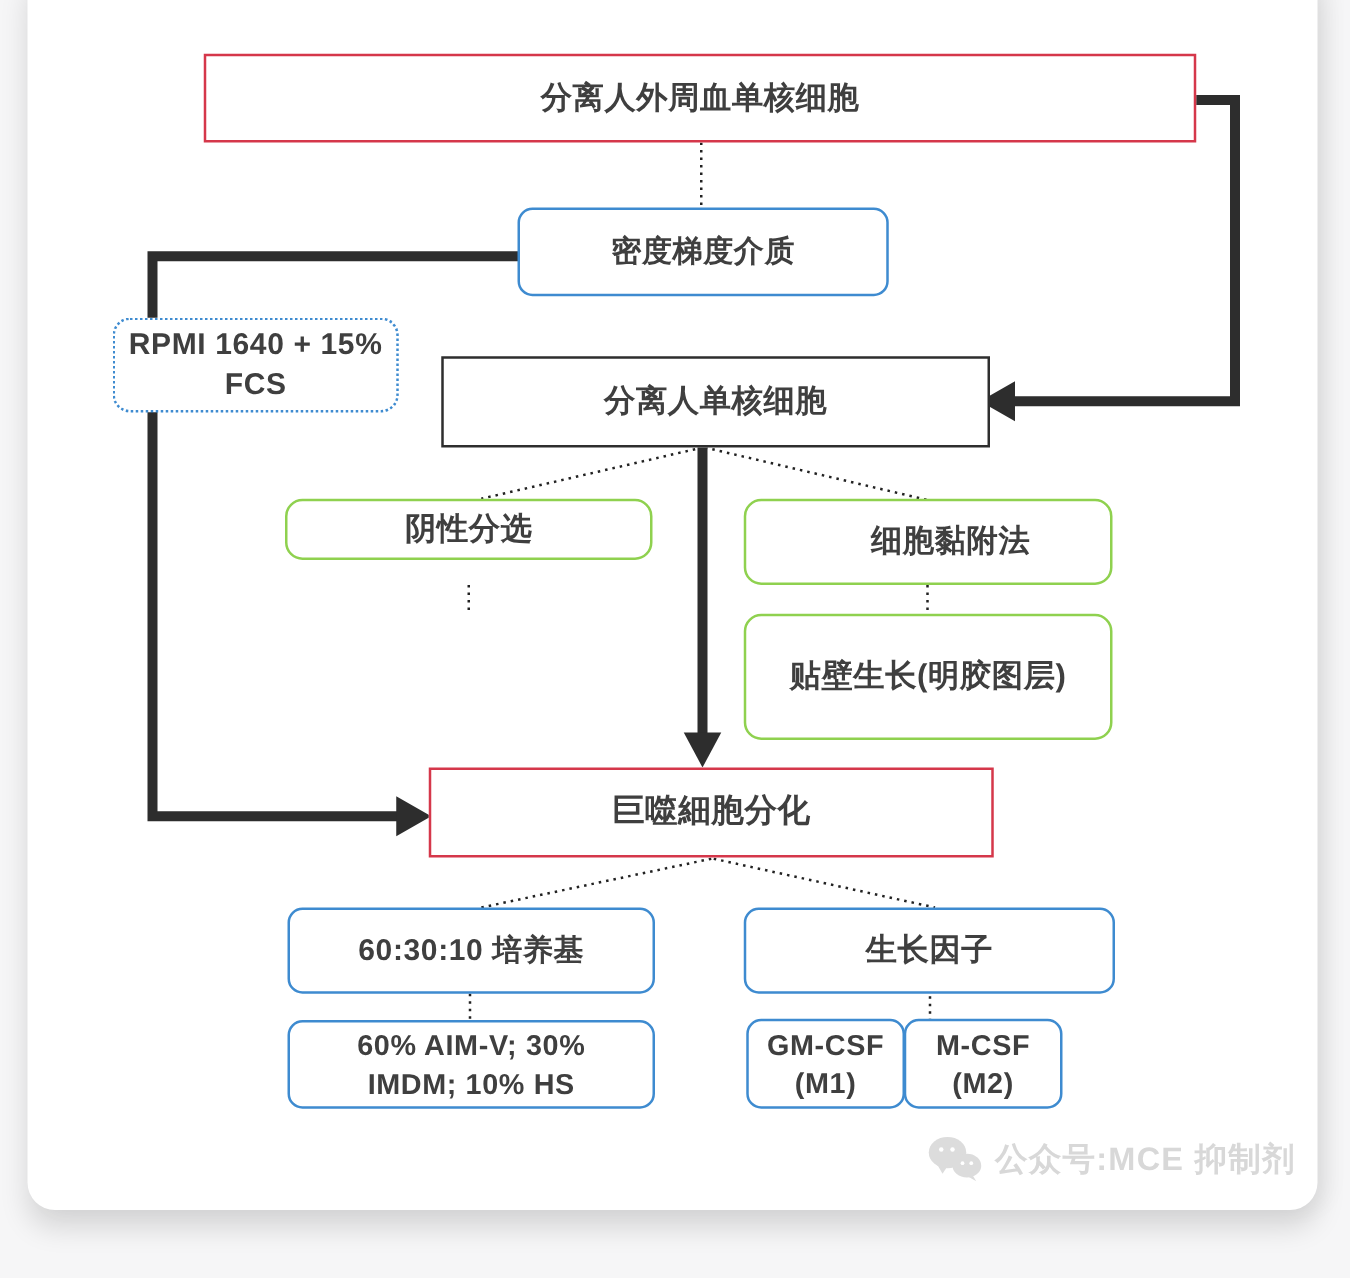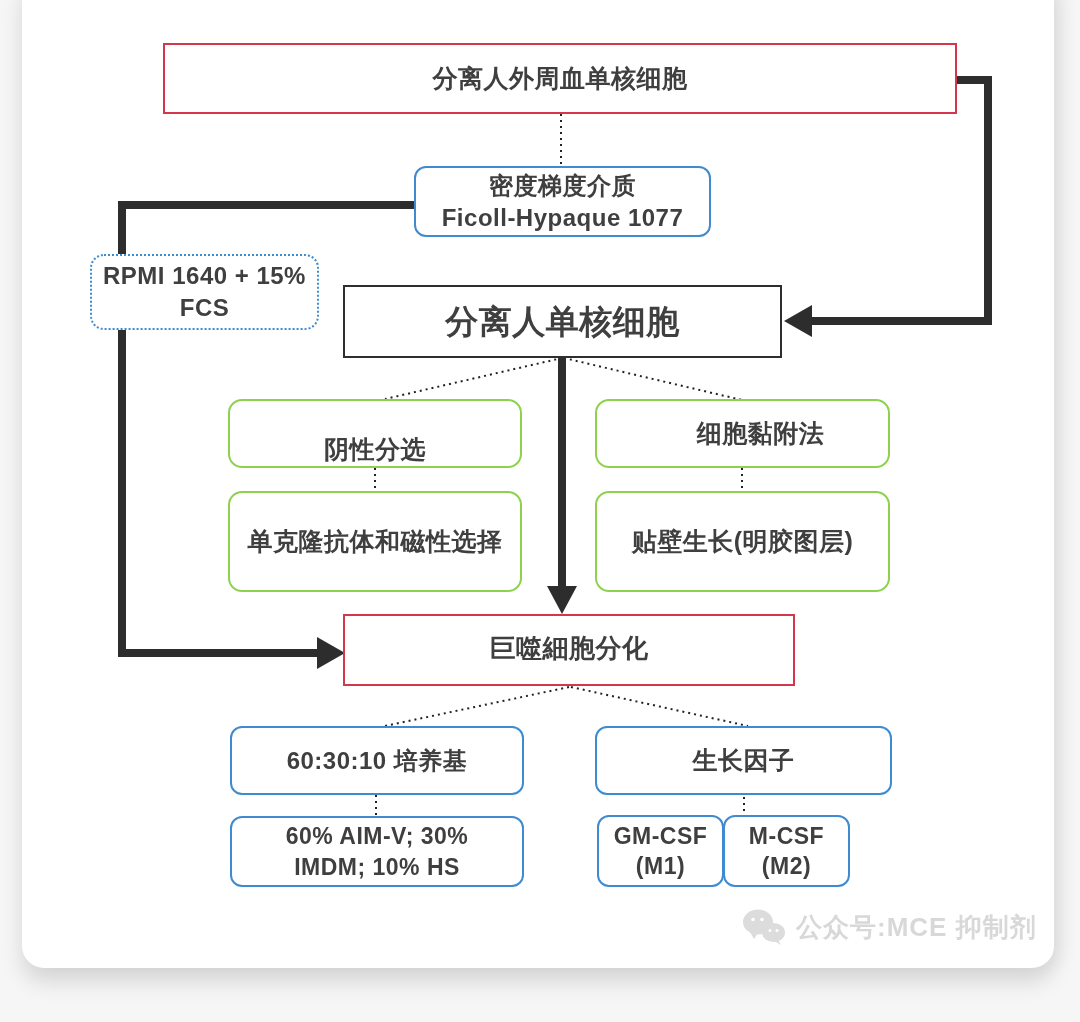"Ficoll-Hypaque 1077" span.line { html: <span>Ficoll-Hypaque 1077</span> -> none }
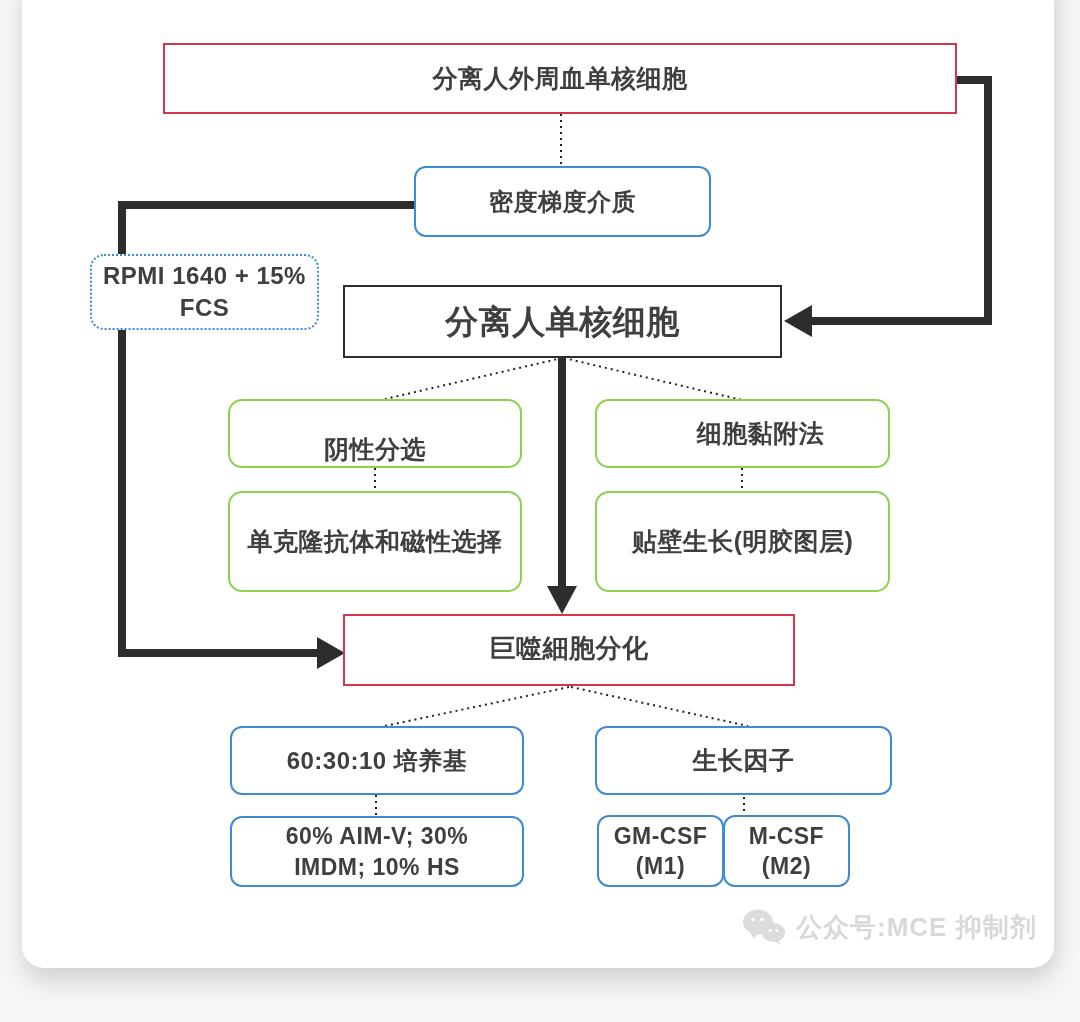"分离人单核细胞" .black-box { font-size: 33px -> 25px; margin-left: none -> 10px }
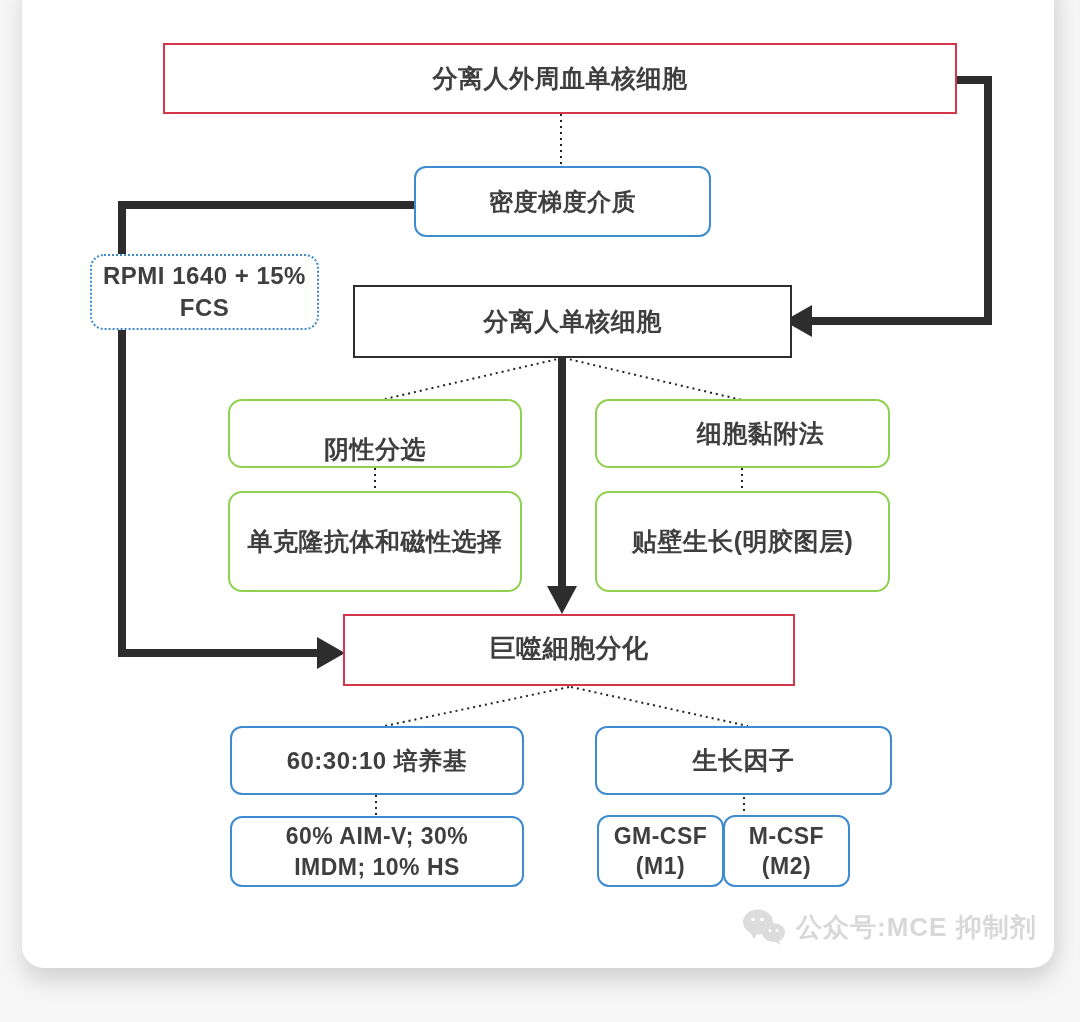"阴性分选" div.node { height: 69px -> 49px; justify-content: flex-end -> none }
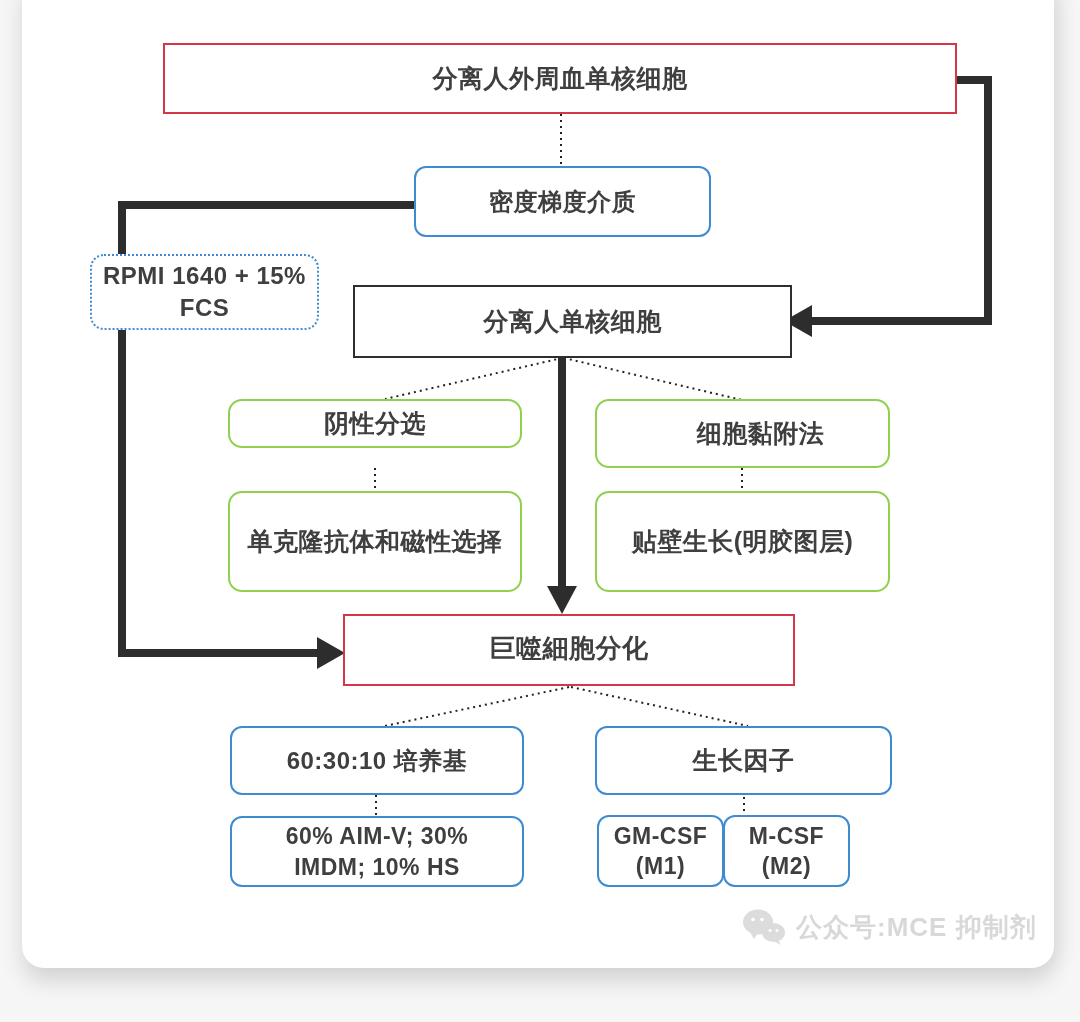"单克隆抗体和磁性选择" div.node { html: <div> <span>单克隆抗体和磁性选择</span> </div> -> none }
